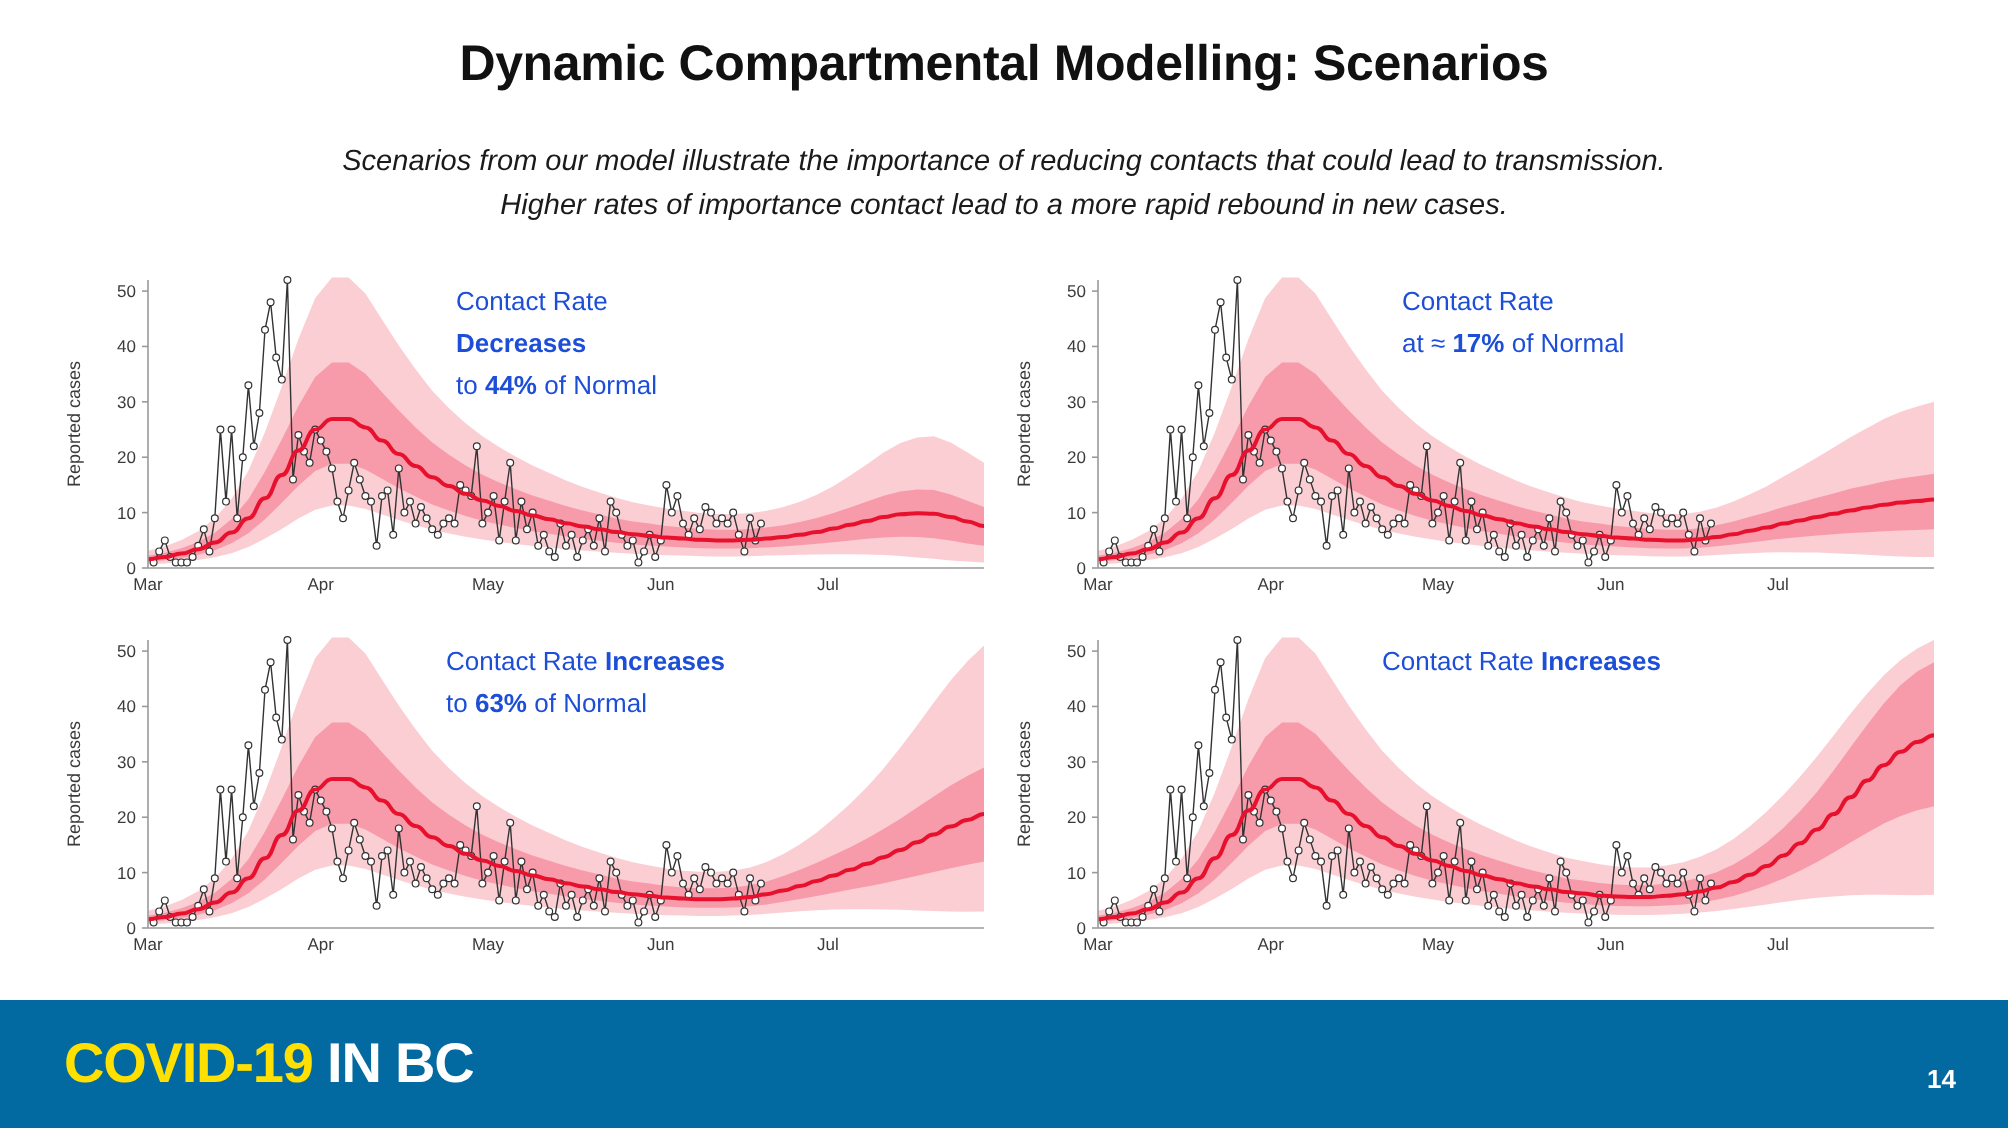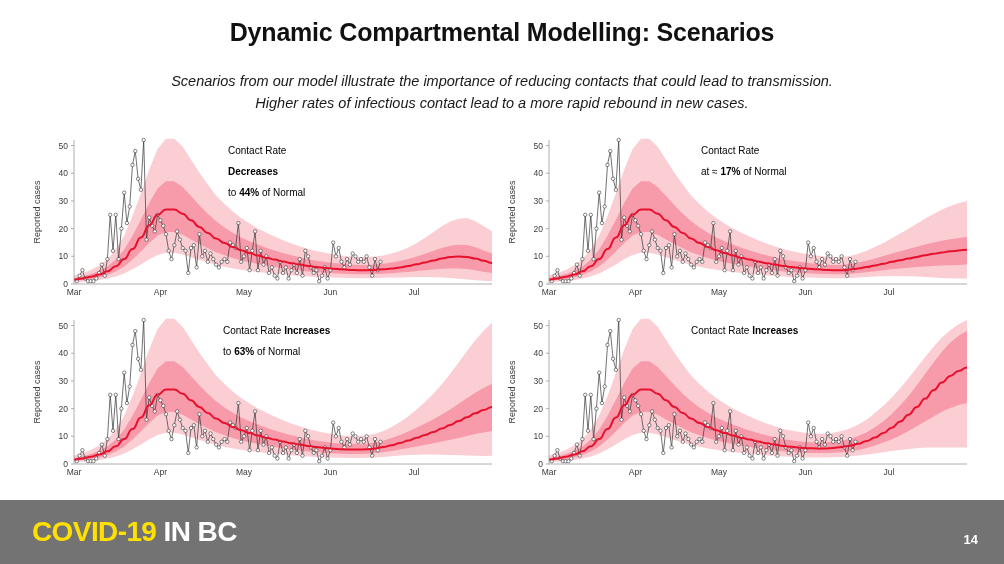"Higher rates of infectious contact" div { text: infectious -> importance }
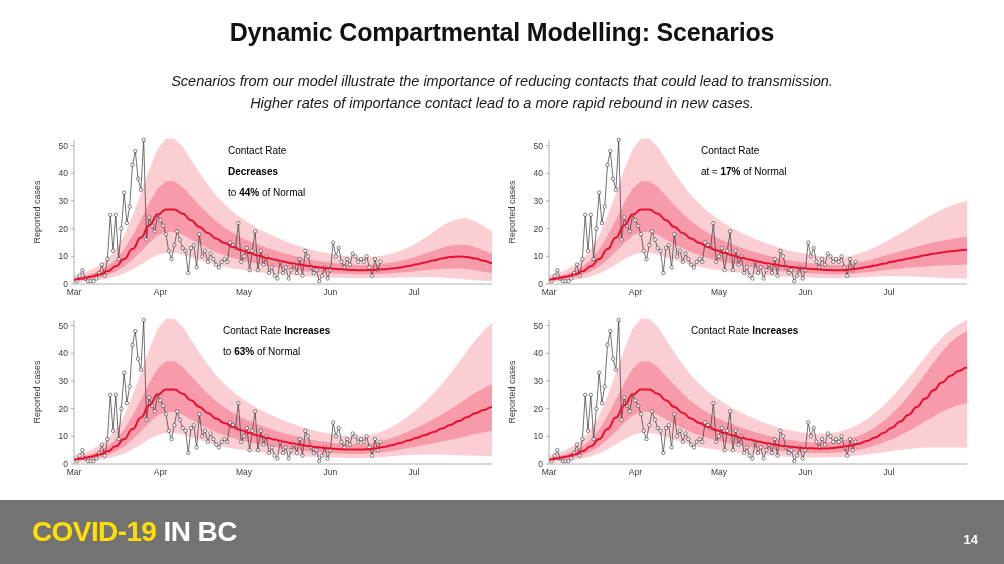"Contact Rate" .annot { color: #000000 -> #1d4ed8; font-size: 10px -> 13px }
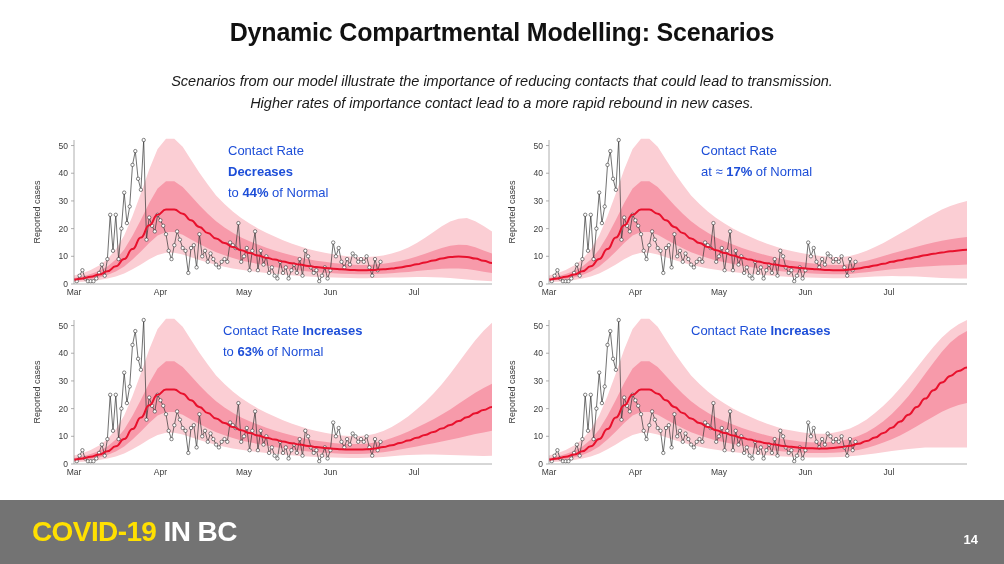"COVID-19 IN BC" .footer { background: #737373 -> #0369a1 }
